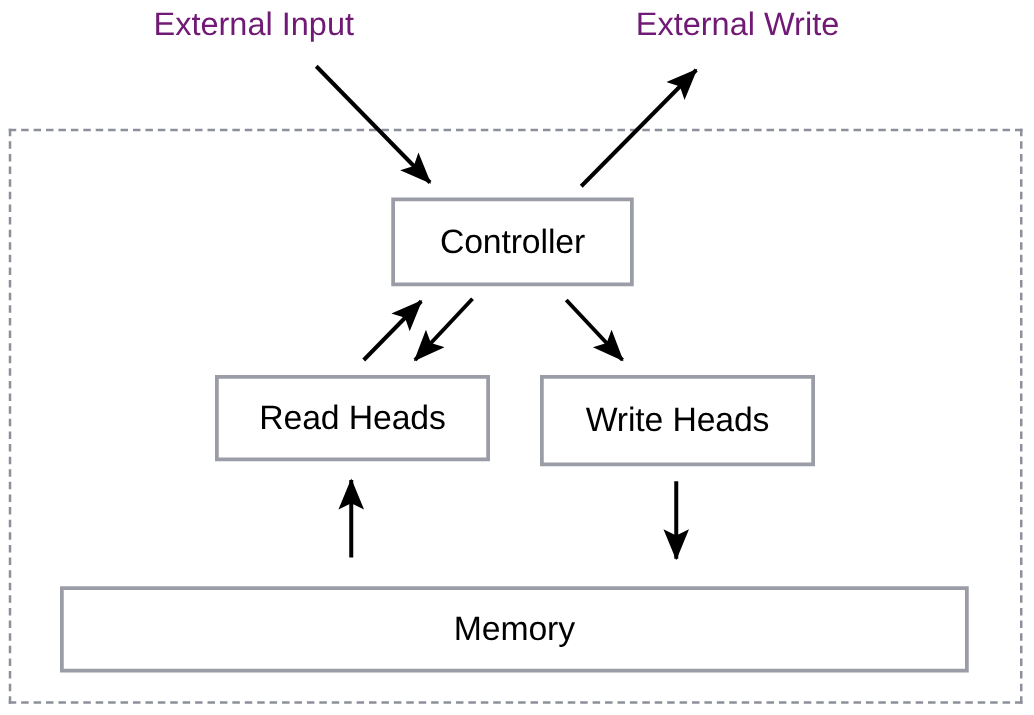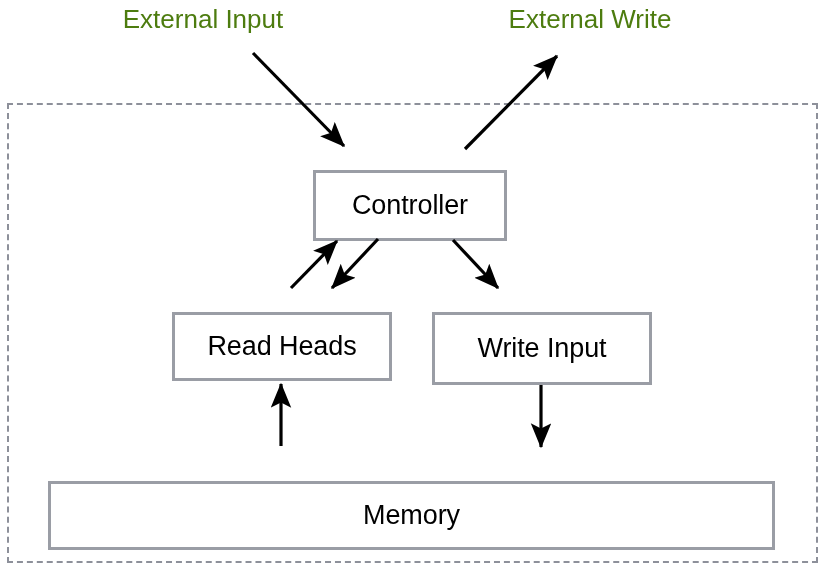"External Input" .ext-label { color: #4d7c0f -> #701a75 }
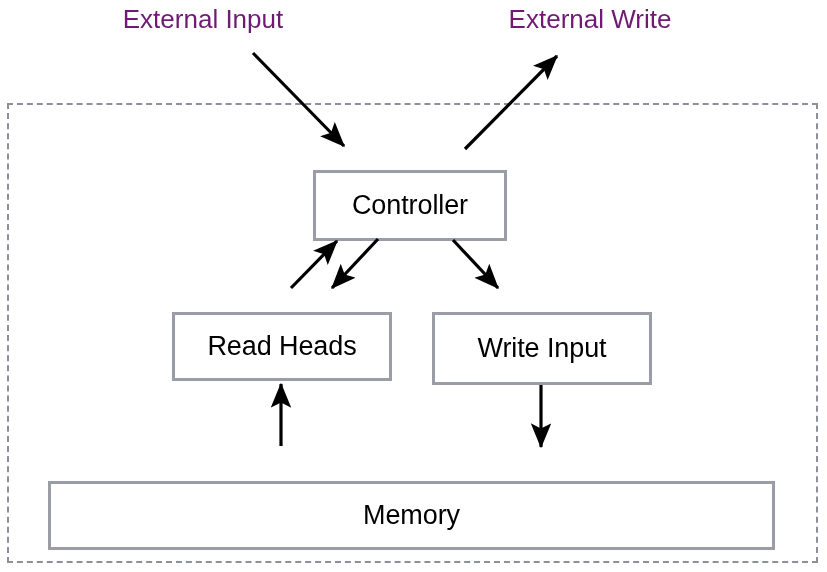"Controller" .node-box { margin-top: 12px -> none }
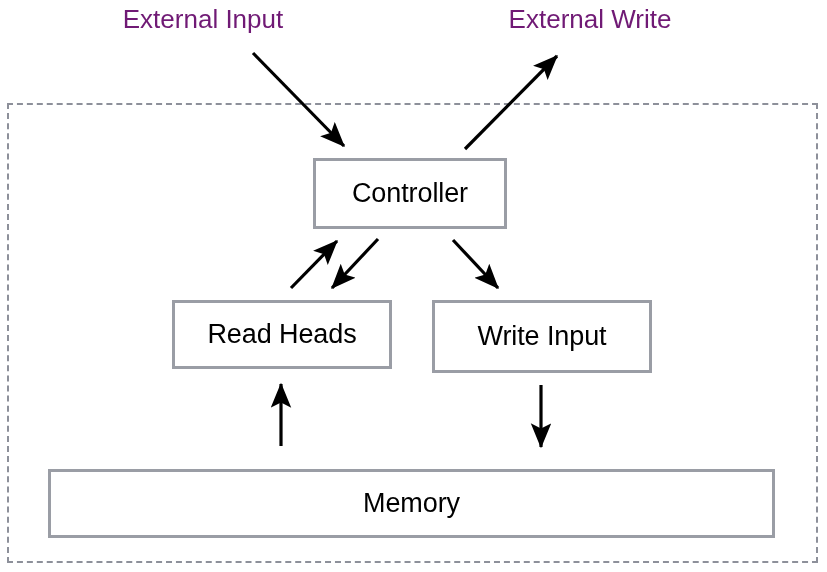"Write Input" div.node-box { text: Input -> Heads }
